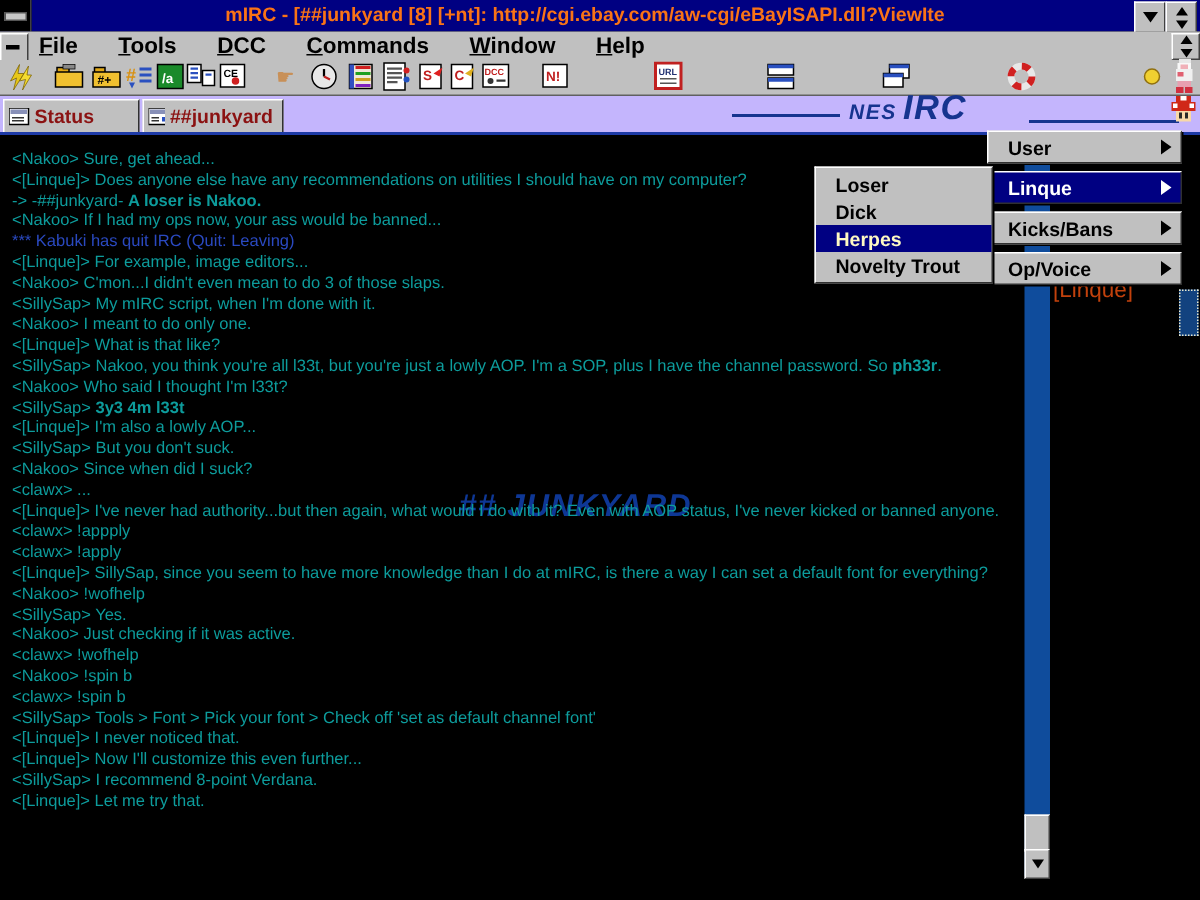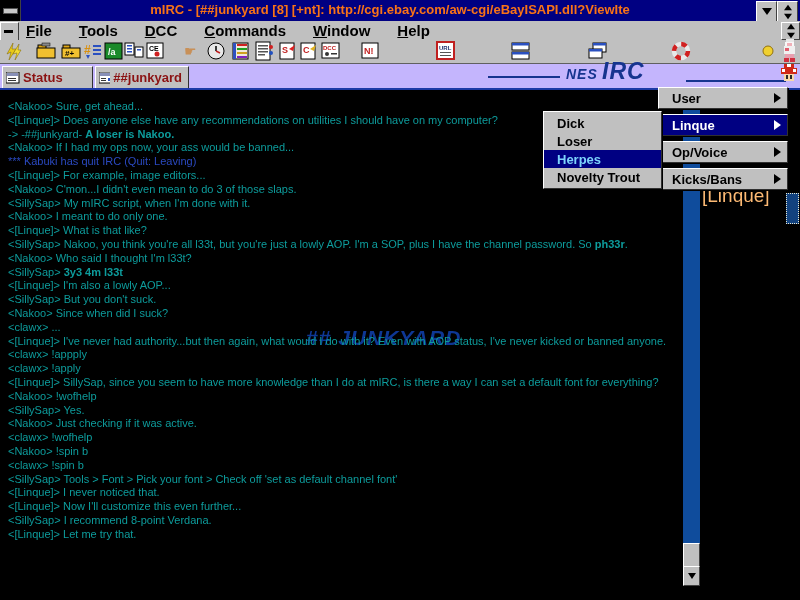"Dick" div.sm-item { order: before "Loser" -> after "Loser" }
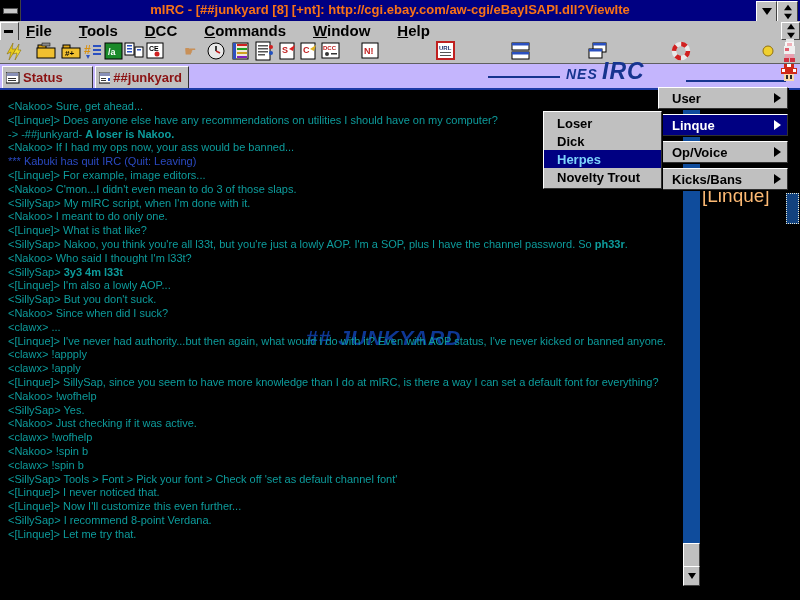"Herpes" .sm-item.hl { color: #7dd3fc -> #fef9c3 }
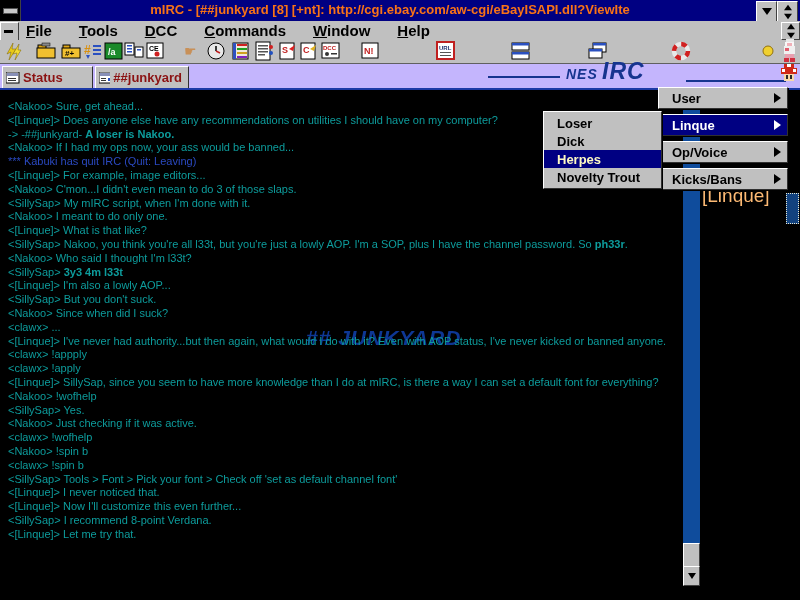"Op/Voice" div.pm-item { order: before "Kicks/Bans" -> after "Kicks/Bans" }
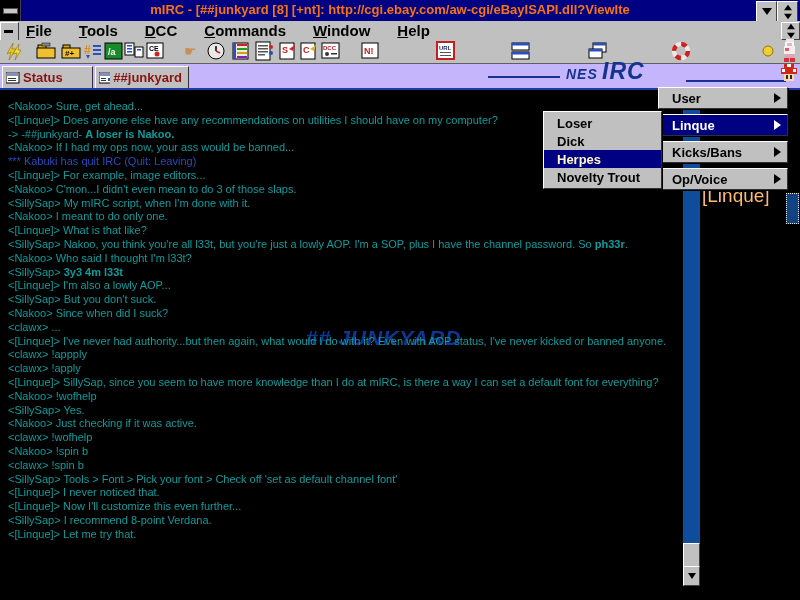"[Linque]" .nick { color: #fdba74 -> #c2410c; font-size: 19px -> 15px }
